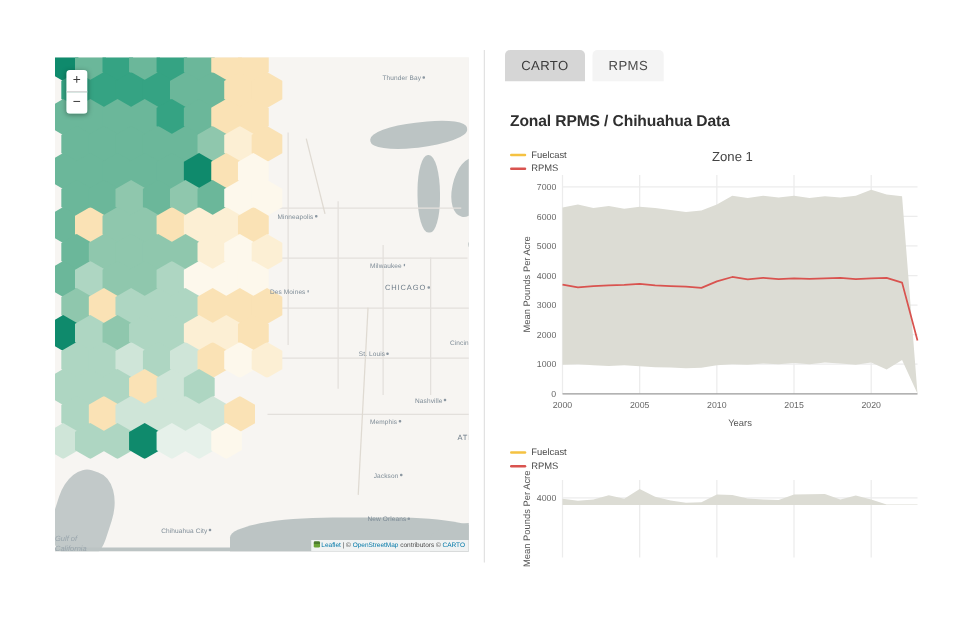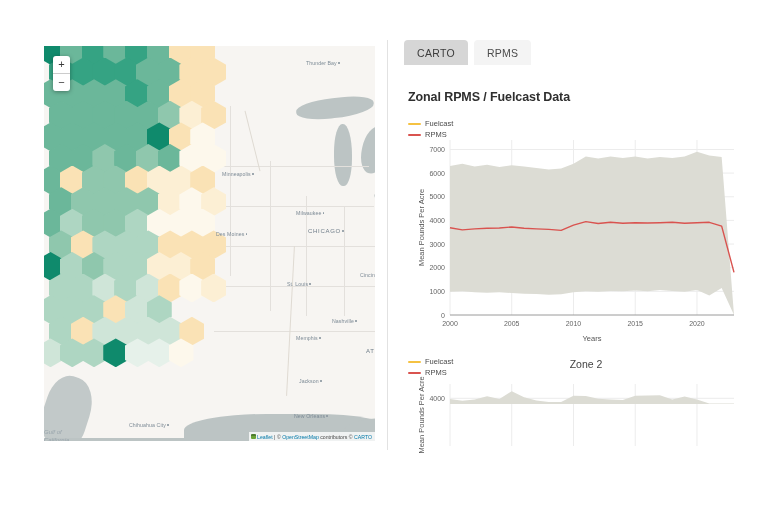"Zonal RPMS / Fuelcast Data" div { text: Fuelcast -> Chihuahua }
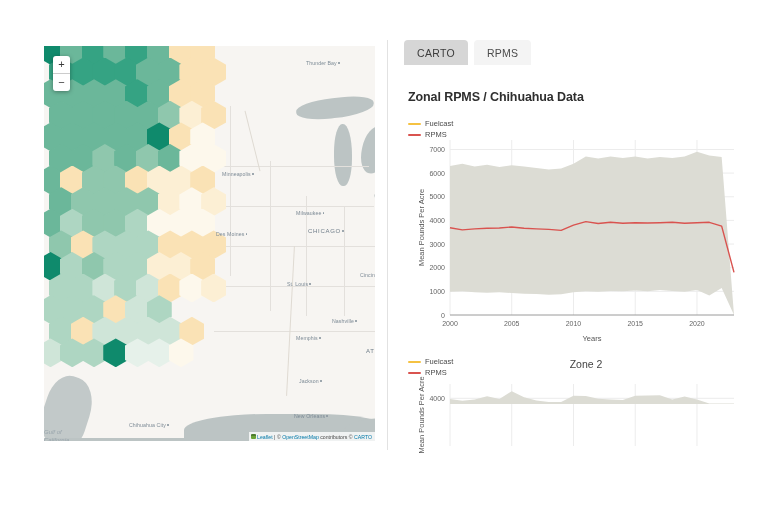"Zone 1" div.chart-title { html: none -> <div>Zone 1</div> }
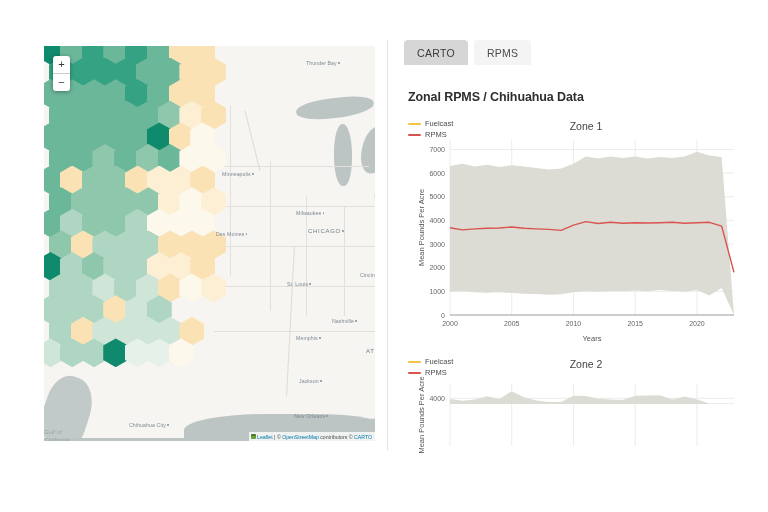"Zone 2" div.chart-title { html: <div>Zone 2</div> -> none }
